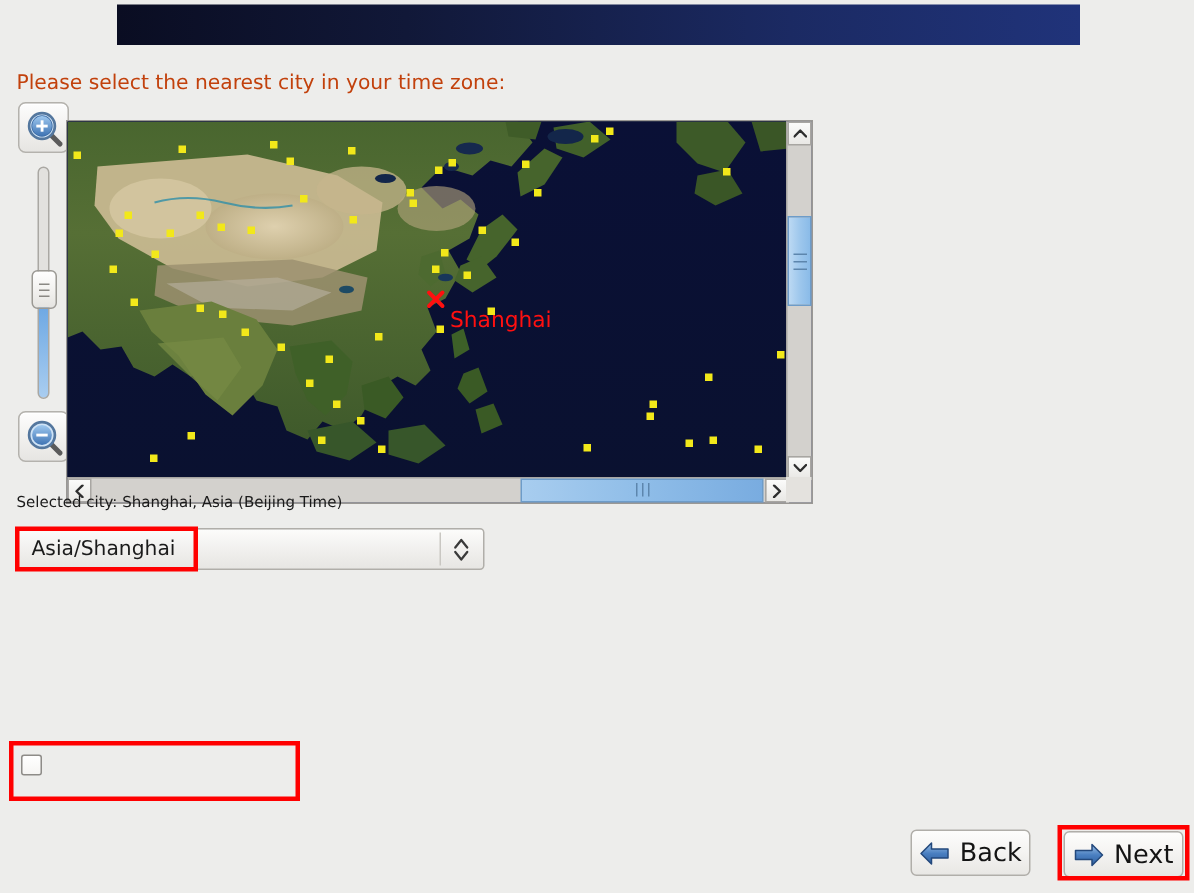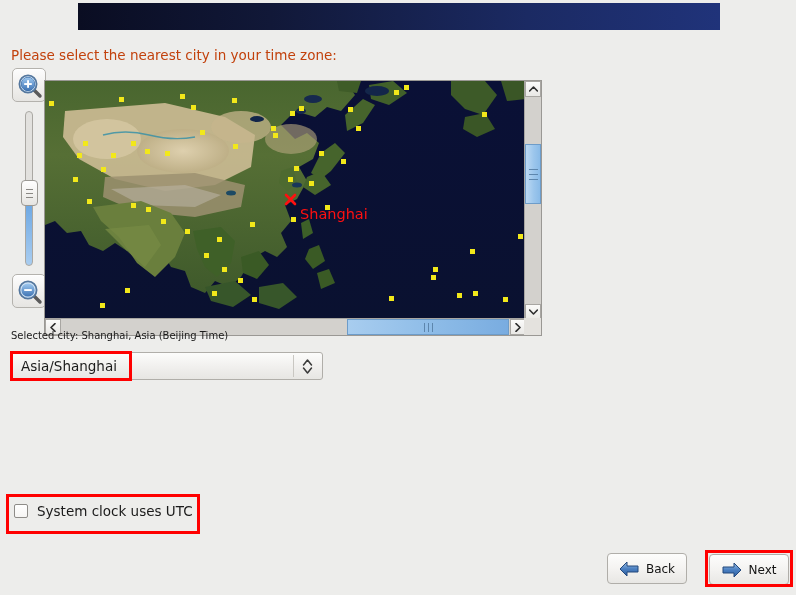"System clock uses UTC" span { html: <span>System clock uses UTC</span> -> none }
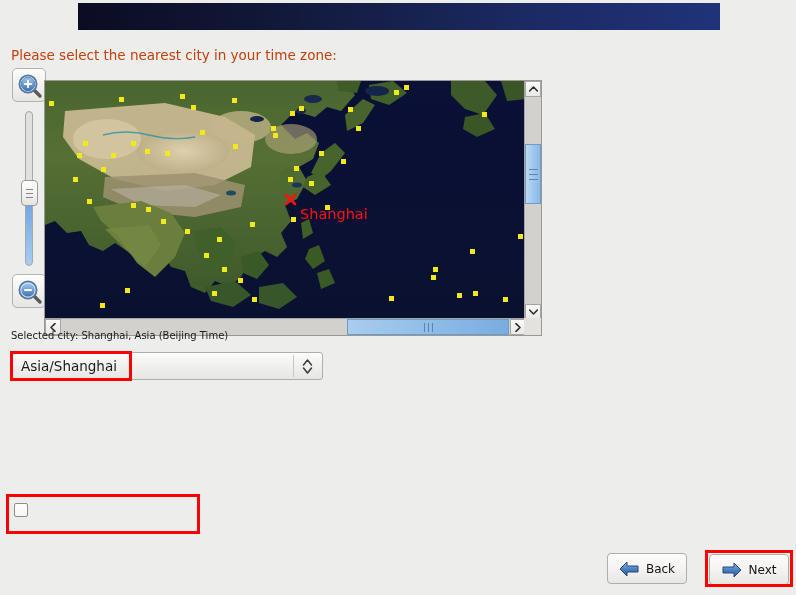"Back" .nav-btn { font-size: 12px -> 17px }
